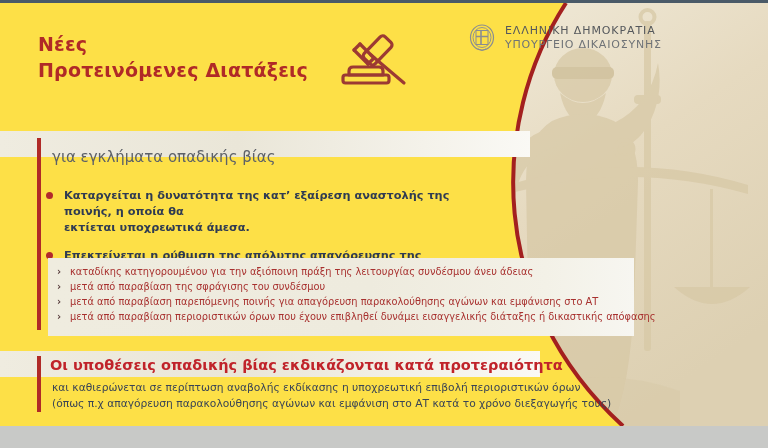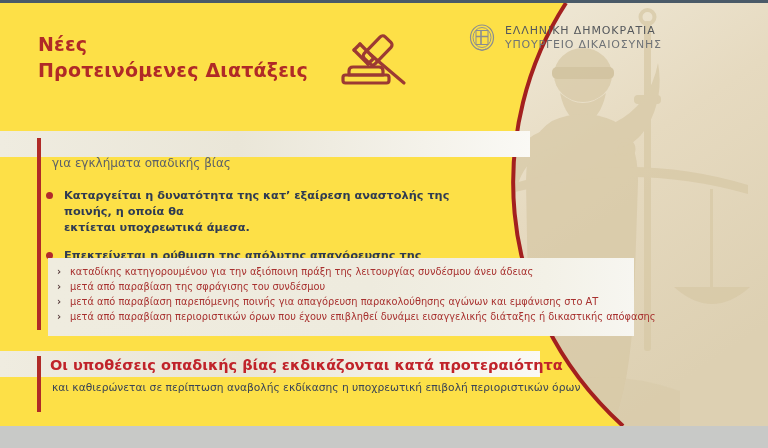"για εγκλήματα οπαδικής βίας" .sec1-sub { font-size: 12px -> 15px; top: 156px -> 148px }
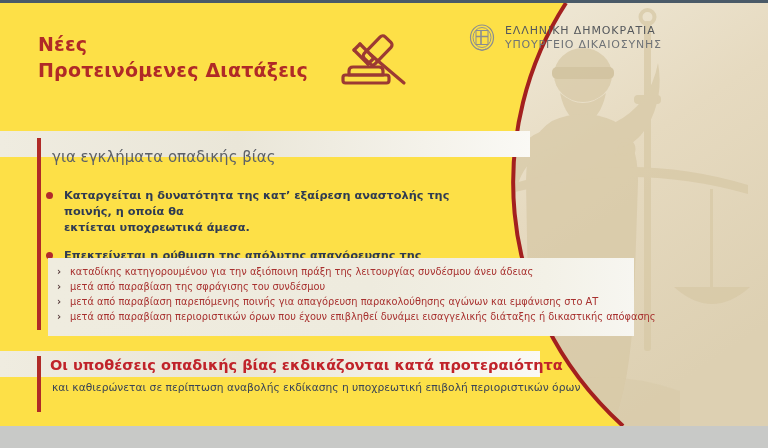"(όπως π.χ απαγόρευση παρακολούθησης" div { html: none -> <div>(όπως π.χ απαγόρευση παρακολούθησης αγώνων και εμφάνιση στο ΑΤ κατά το χρόνο διεξαγωγής τους)</div> }
